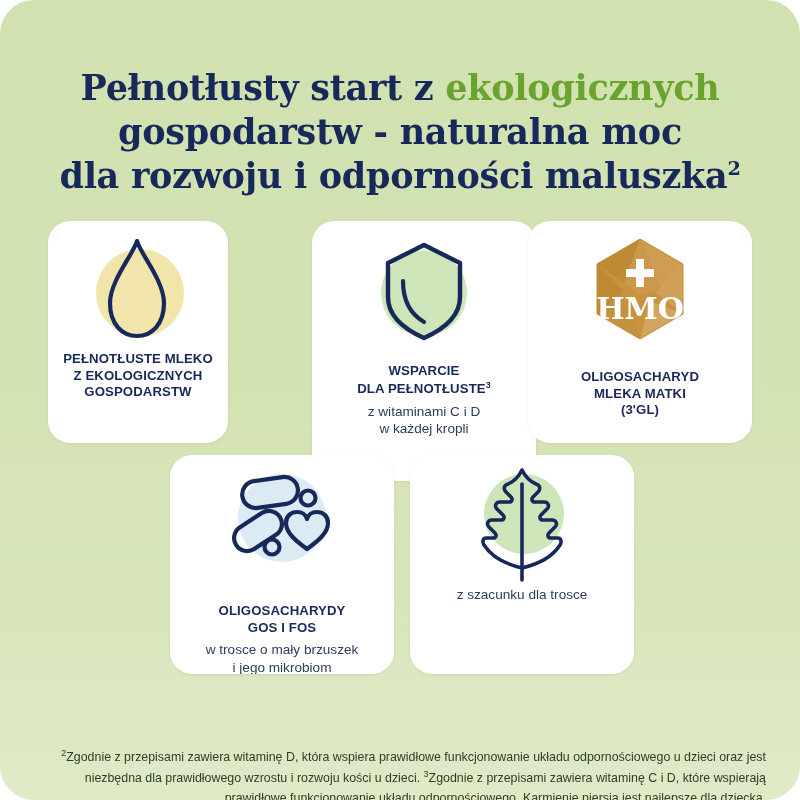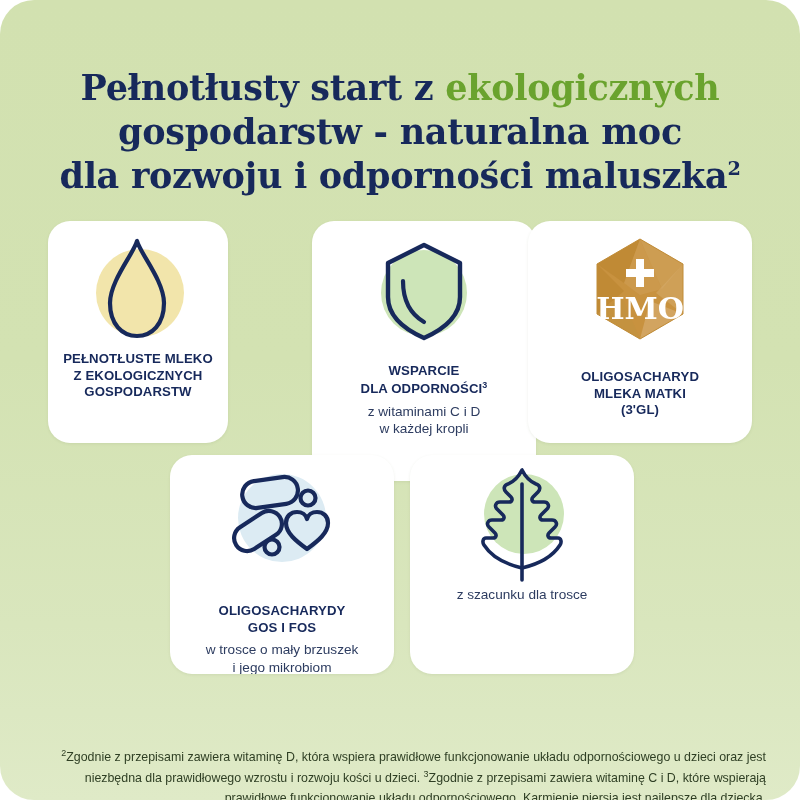"DLA ODPORNOŚCI" span { text: ODPORNOŚCI -> PEŁNOTŁUSTE }
